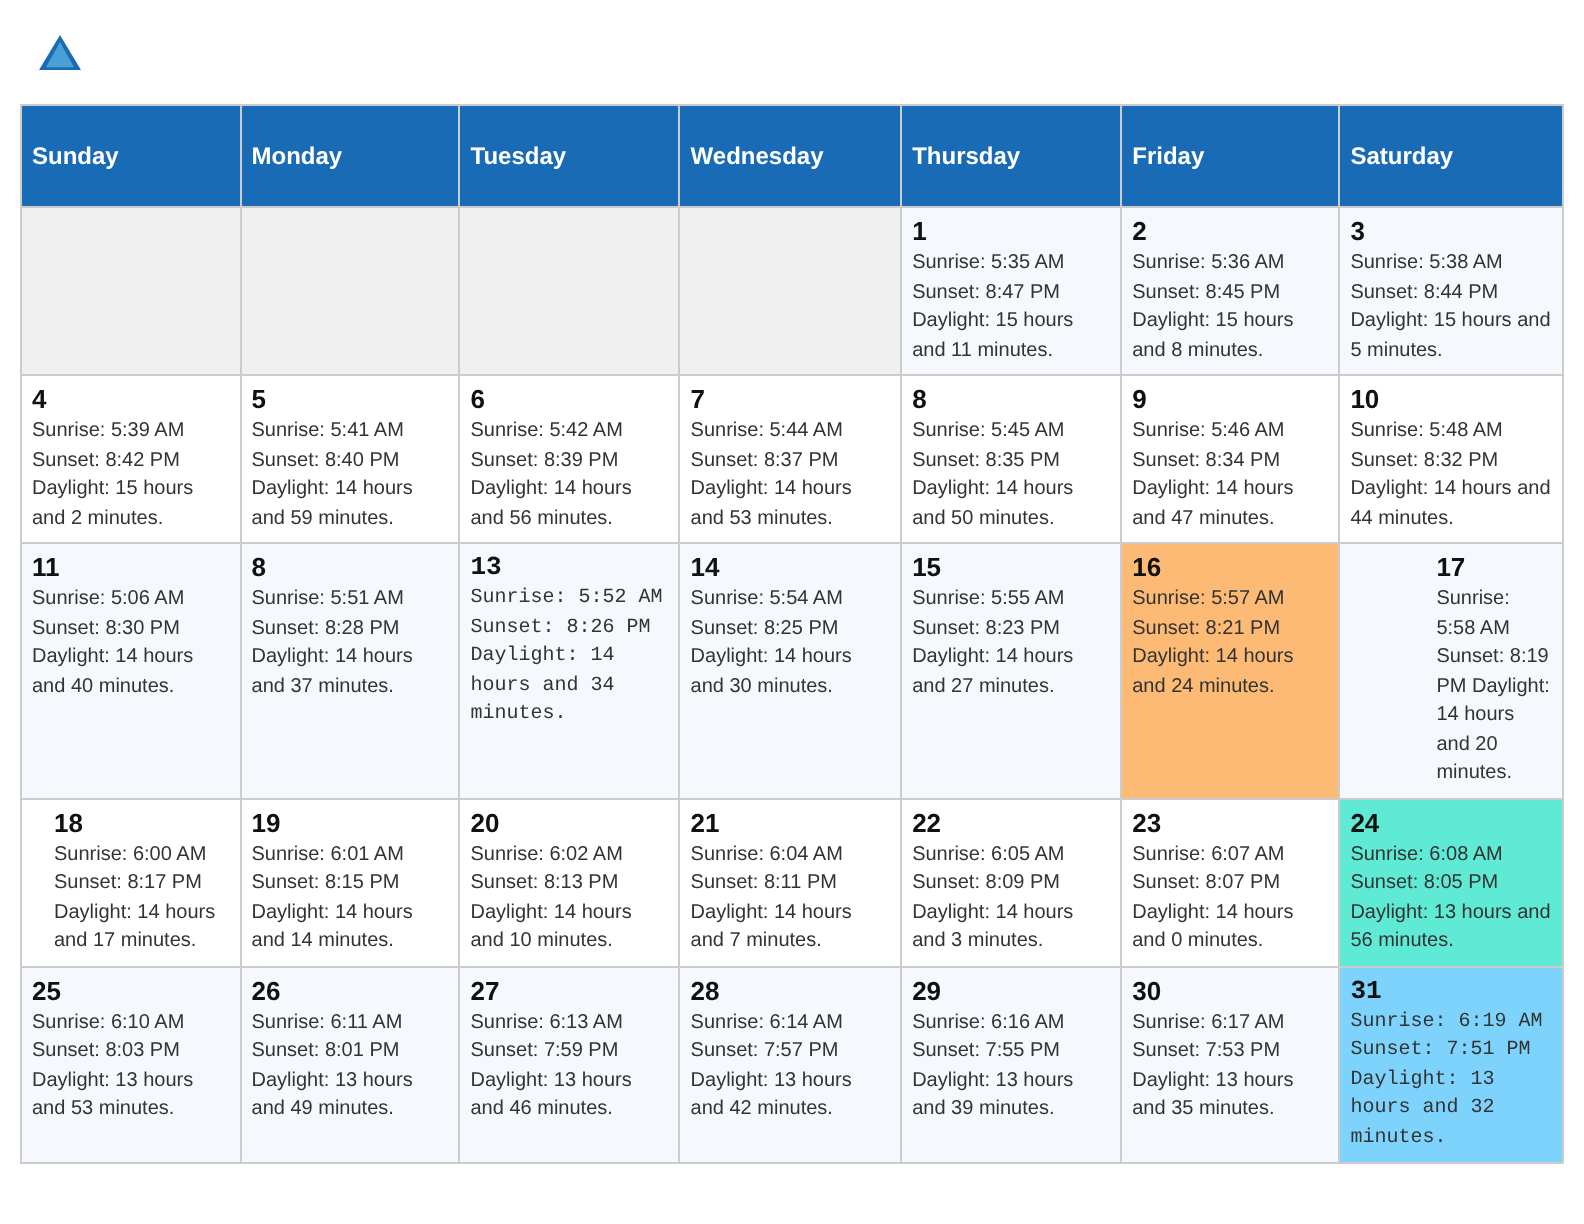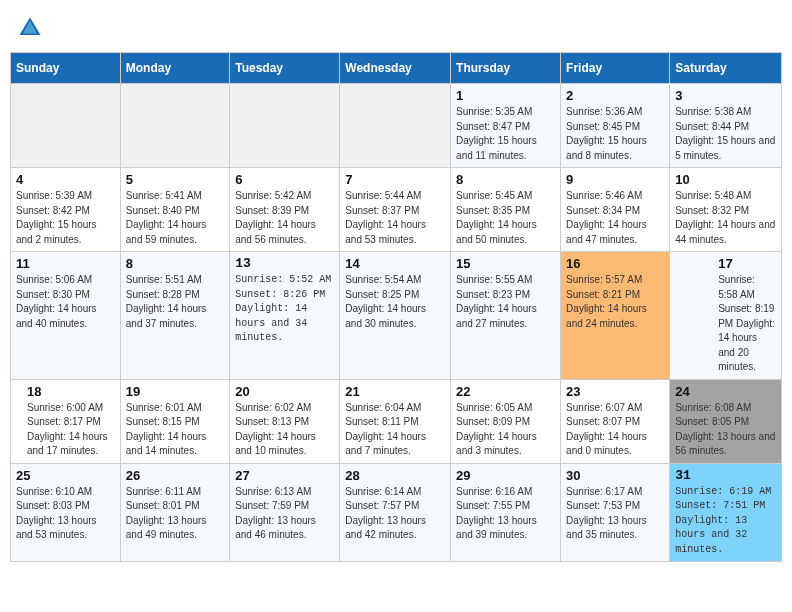"Sunday" .calendar th { padding: 8px 5px -> 18px 5px }
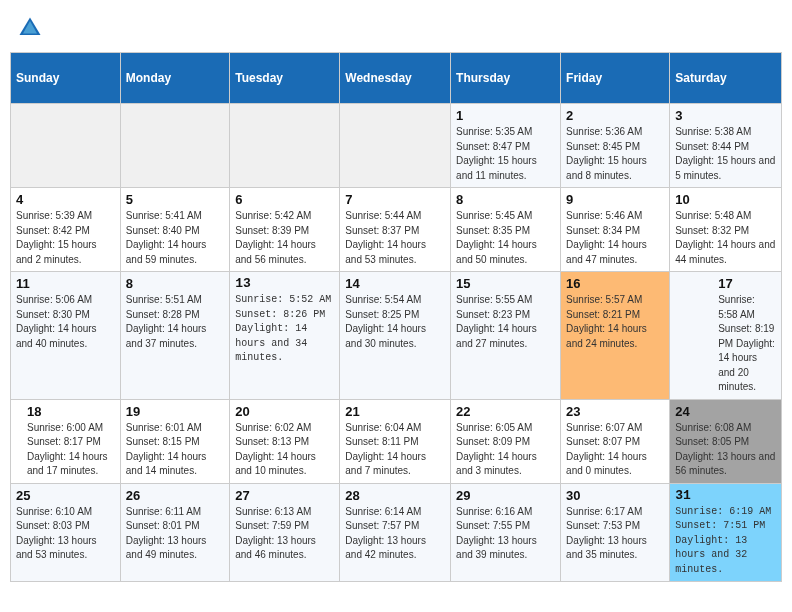"24" td { background: #a3a3a3 -> #5eead4 }
